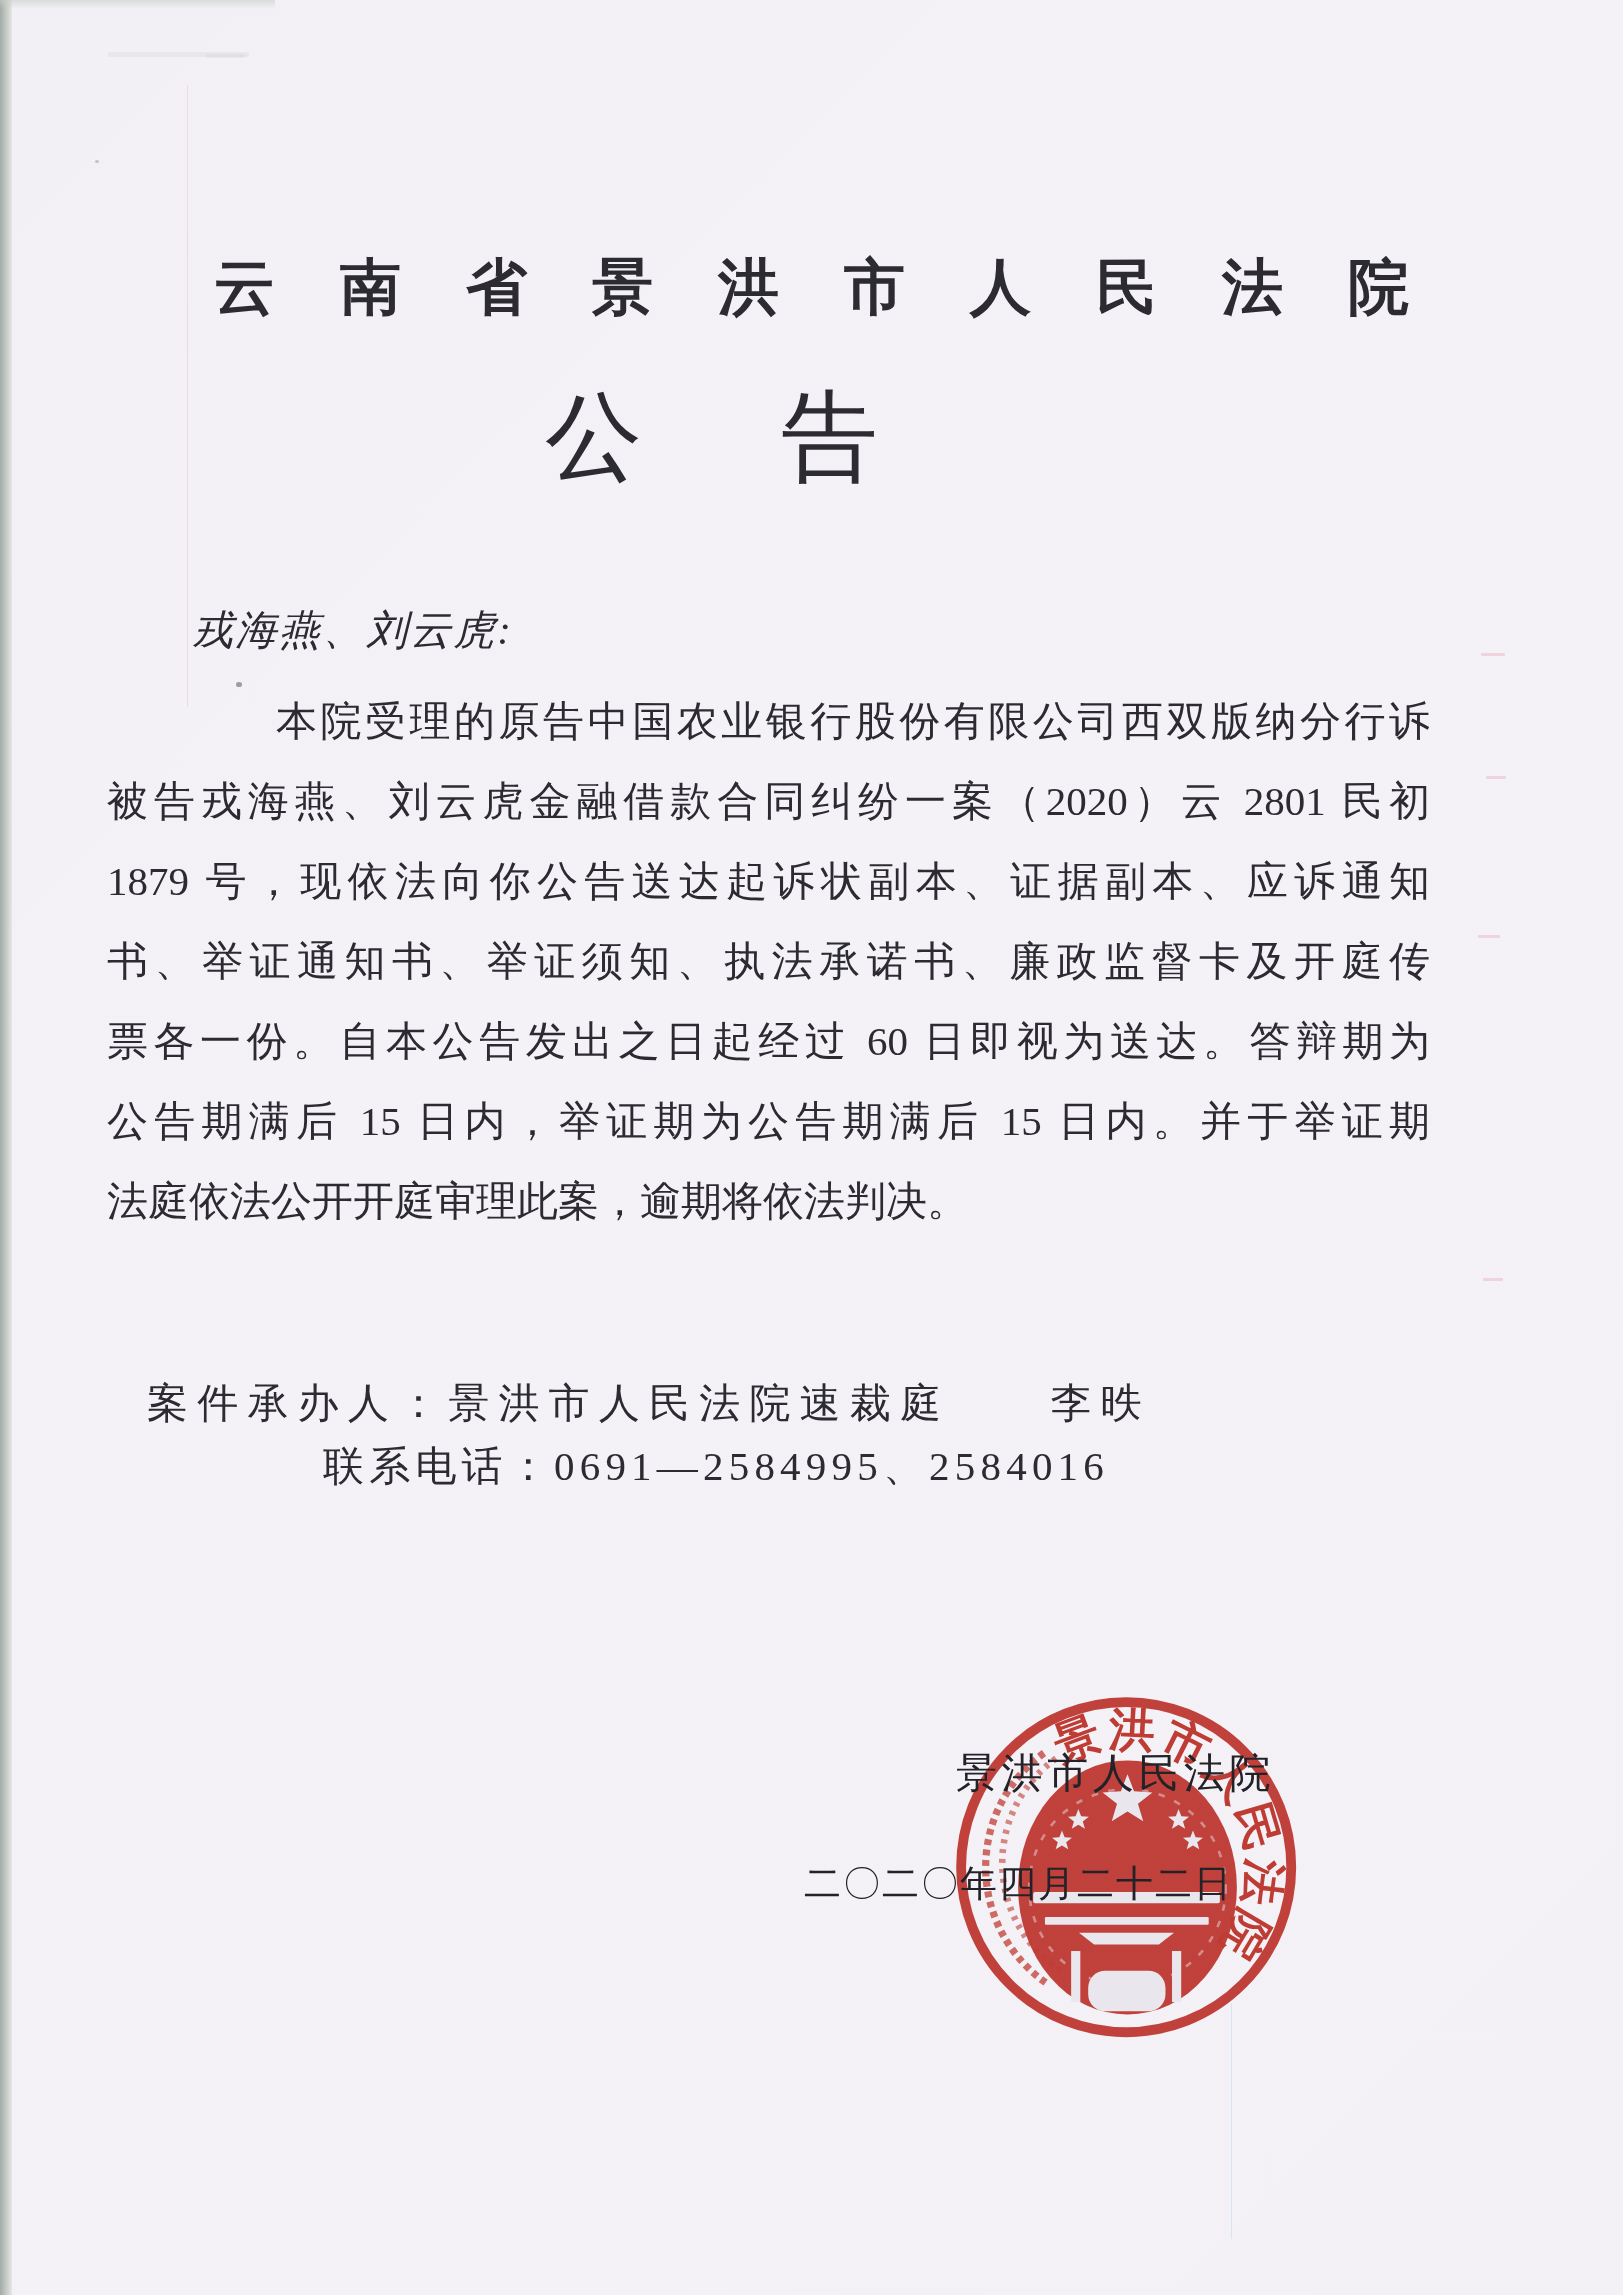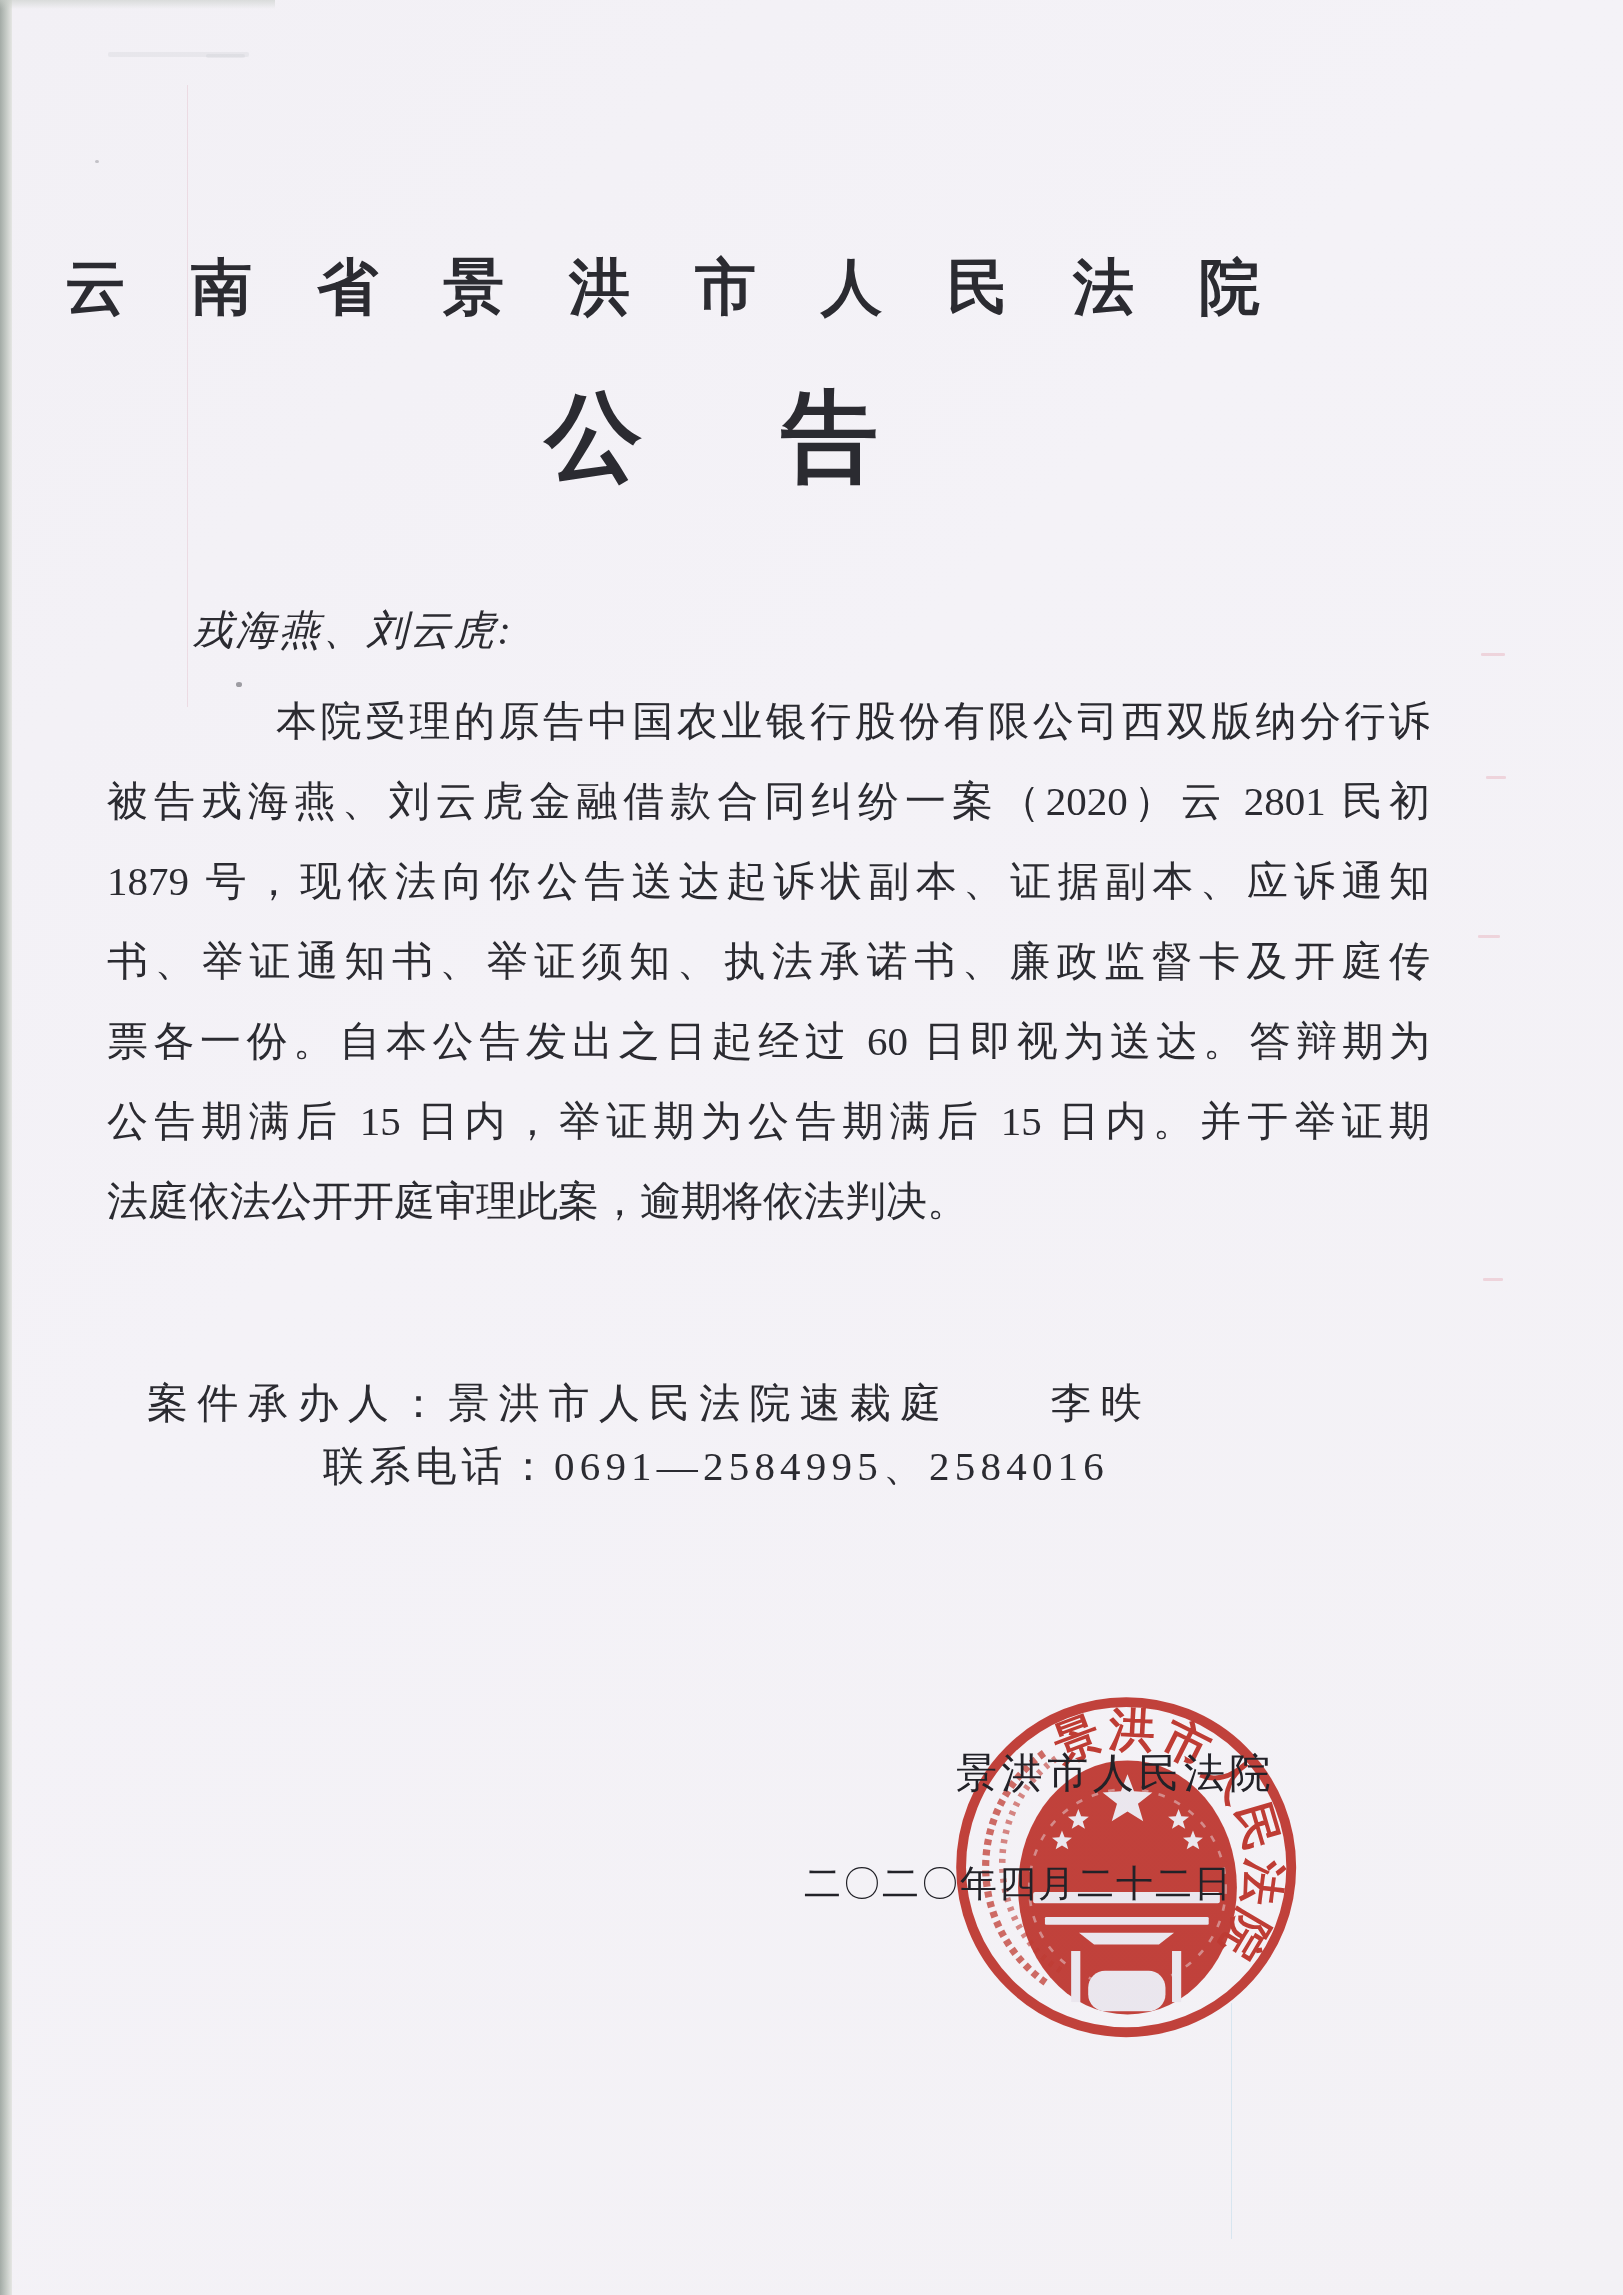"云南省景洪市人民法院" .doc-title { text-align: left -> center }
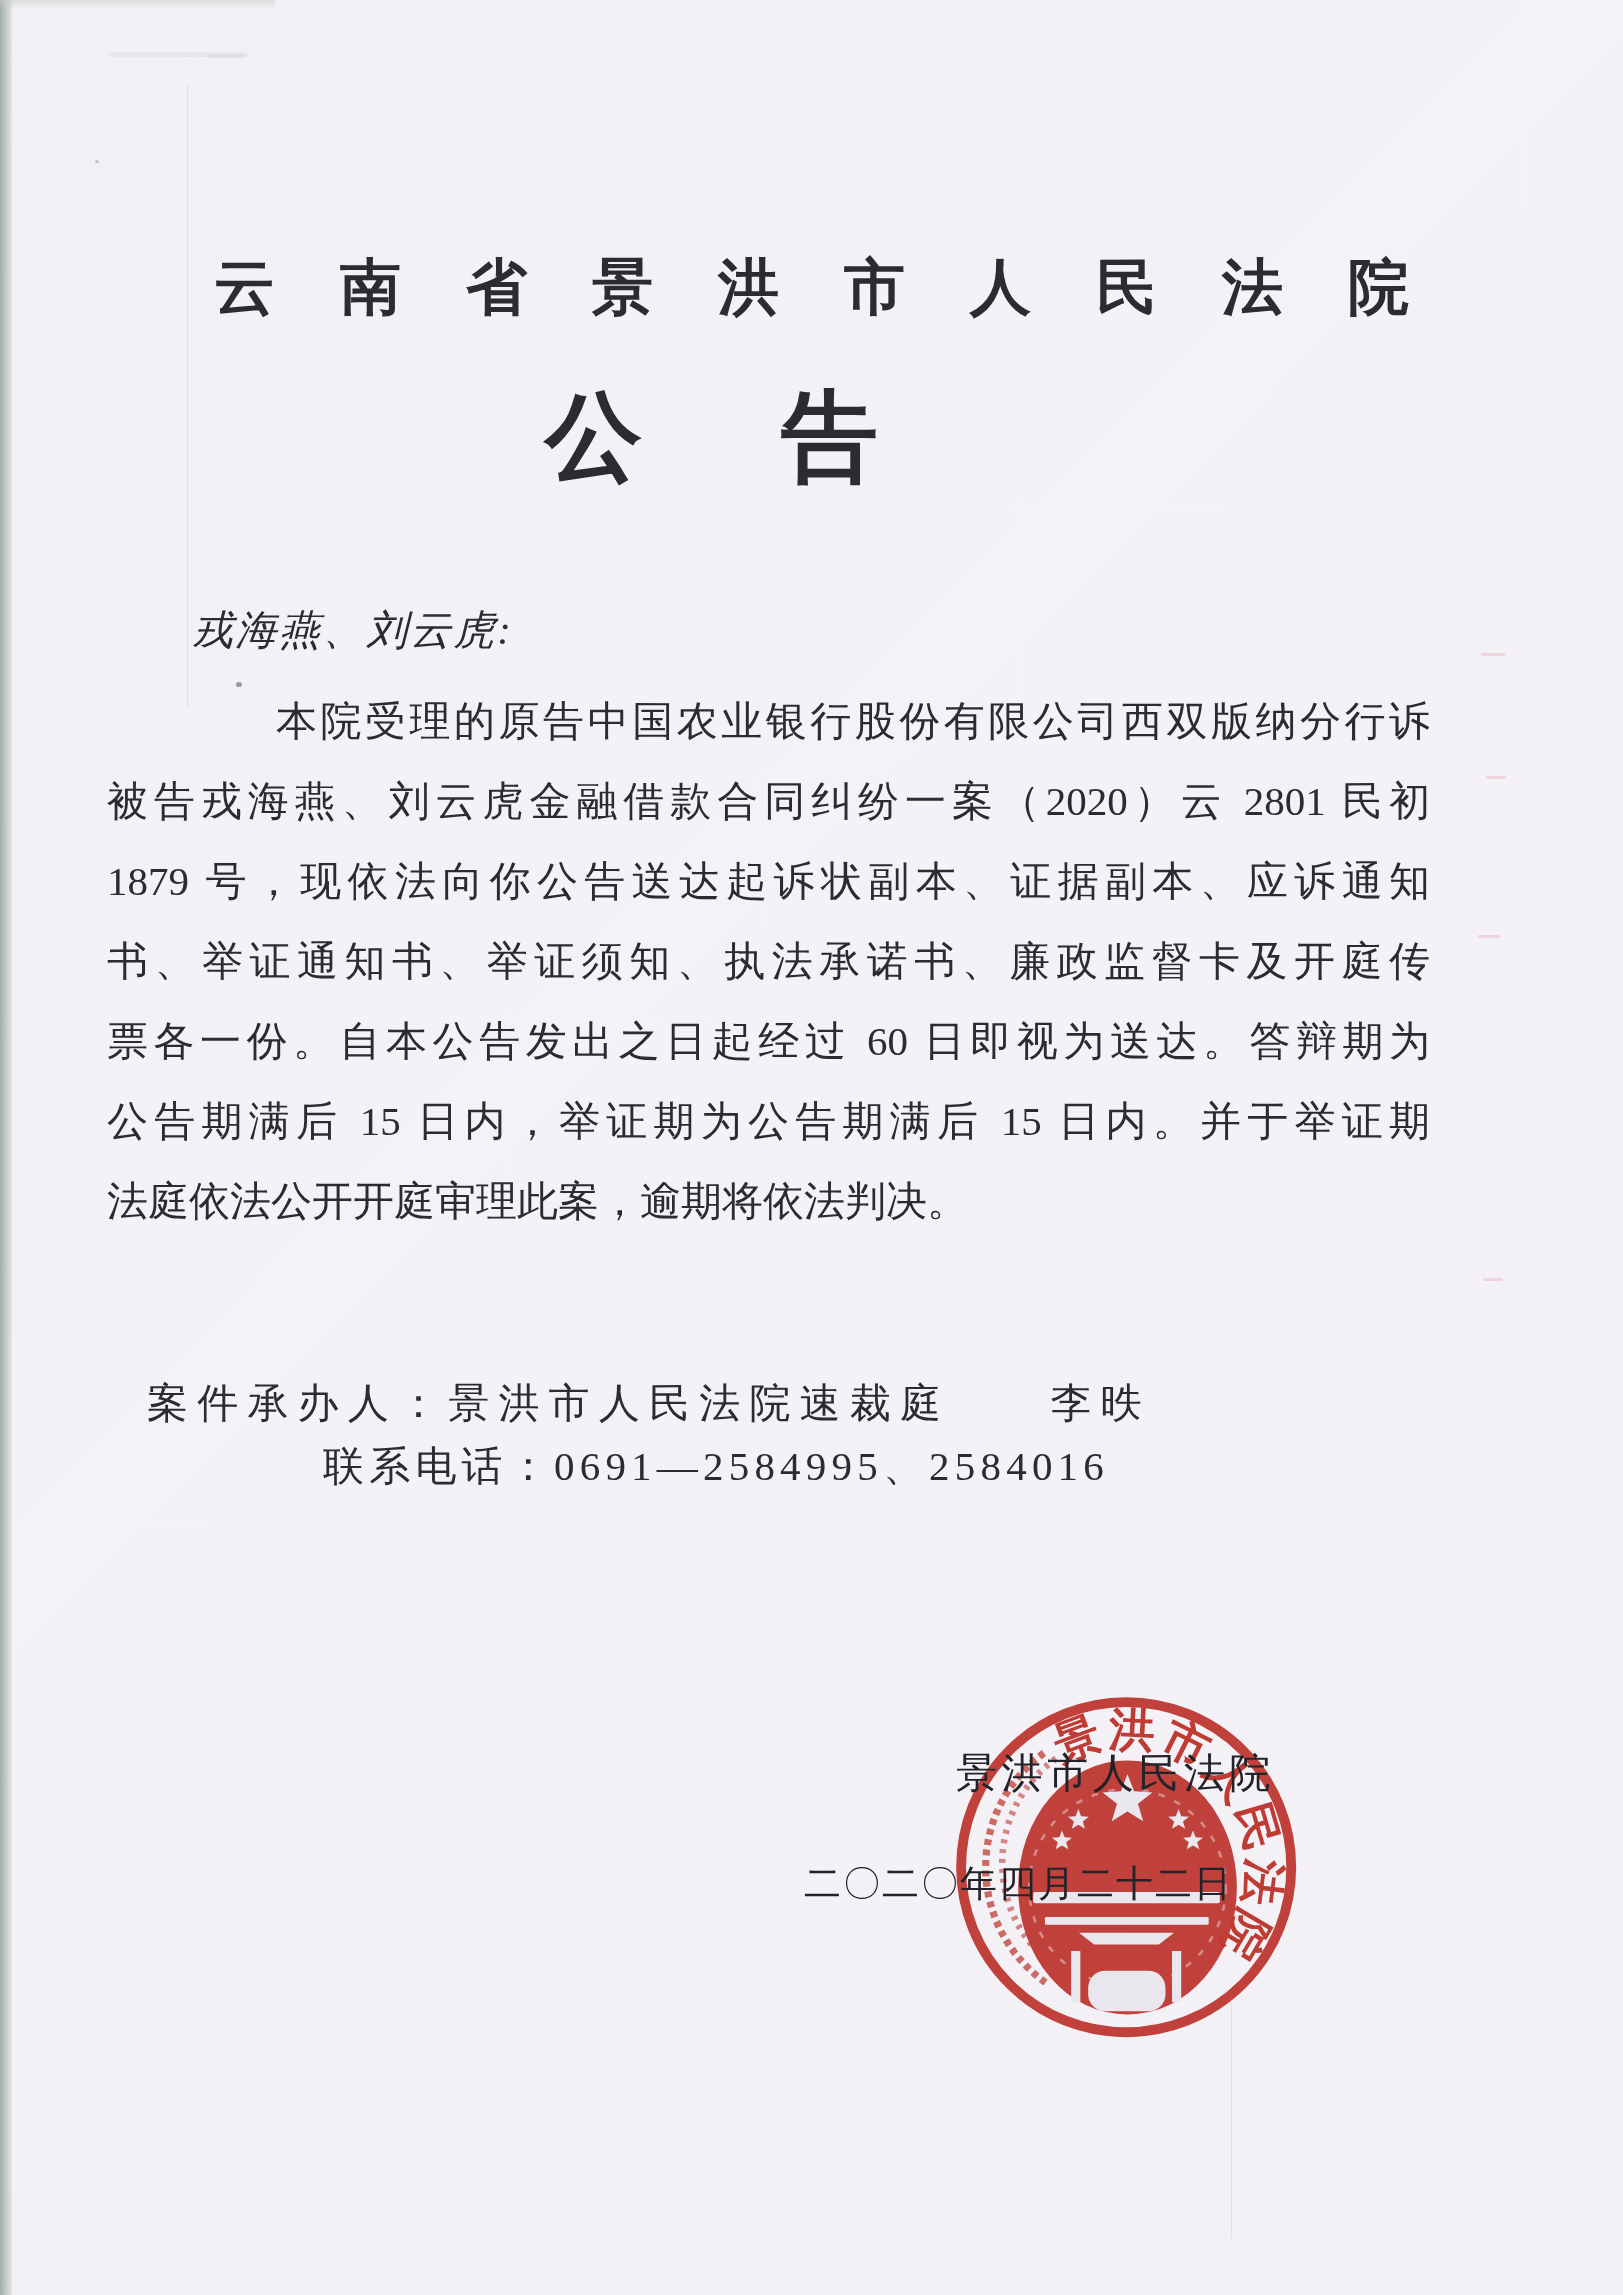"公告" .doc-subtitle { font-weight: 700 -> 400 }
